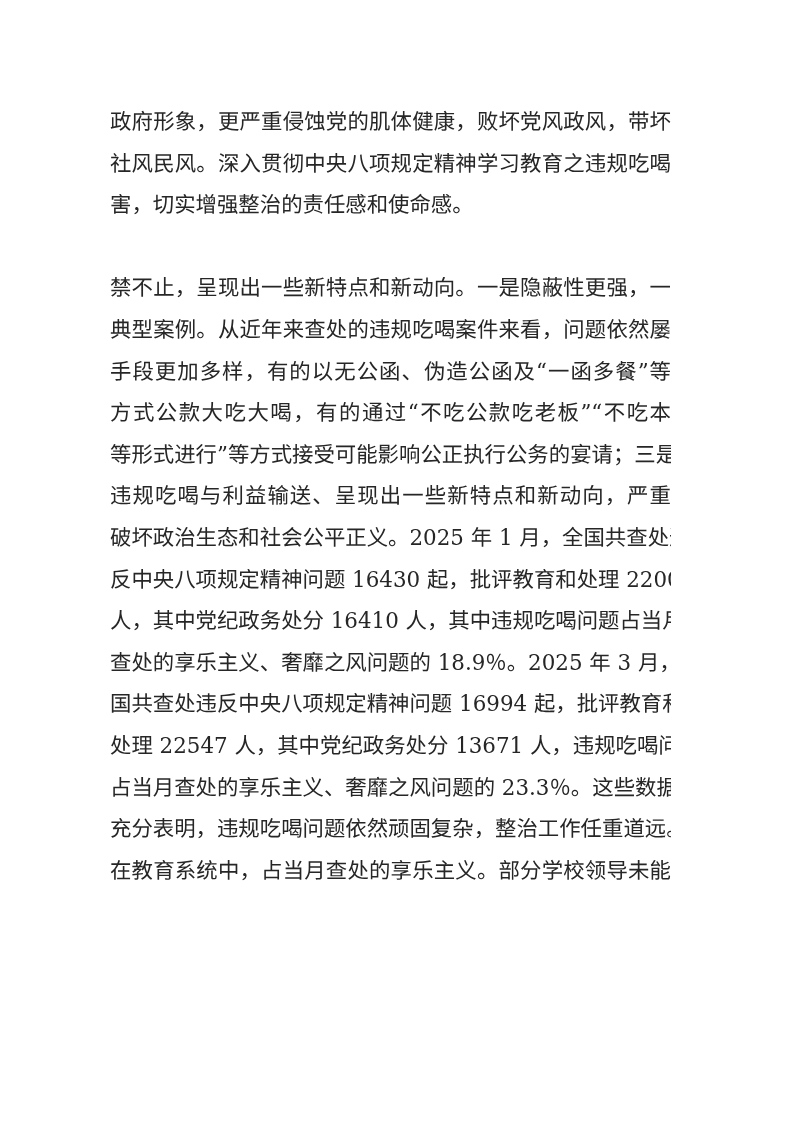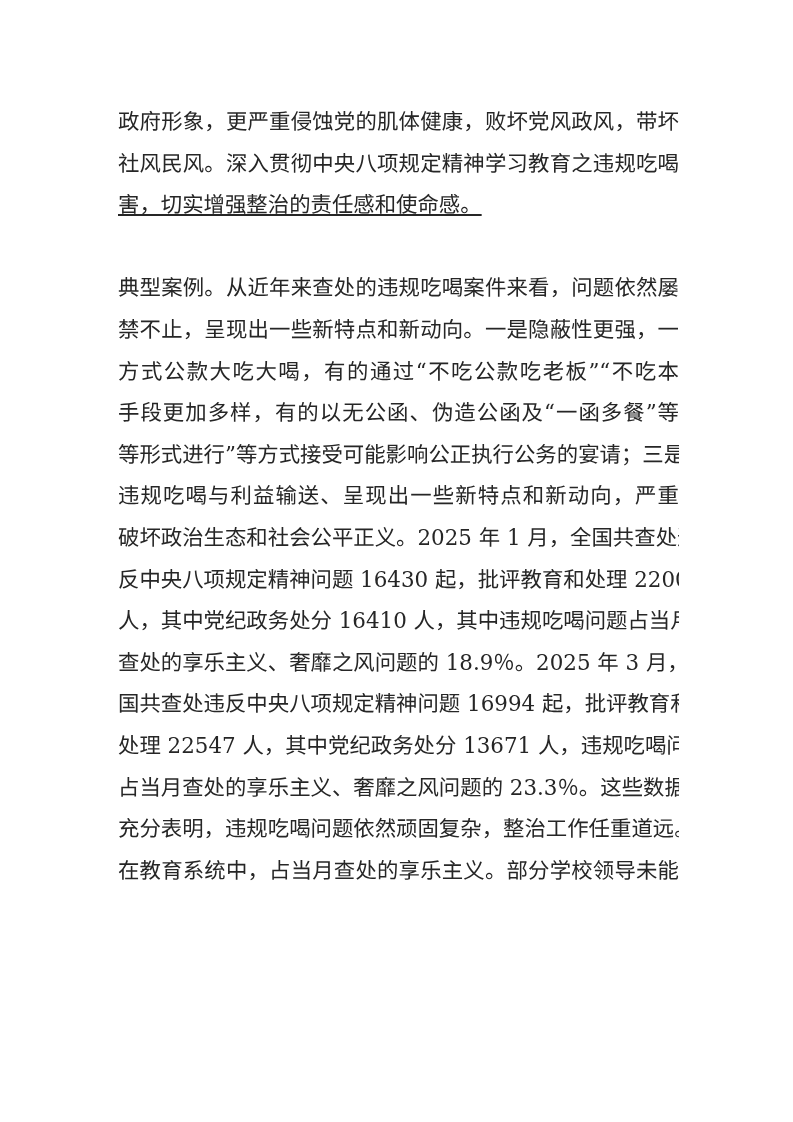"政府形象，更严重侵蚀党的肌体健康，败坏党风政风，带坏" .text-block { left: 118px -> 110px }
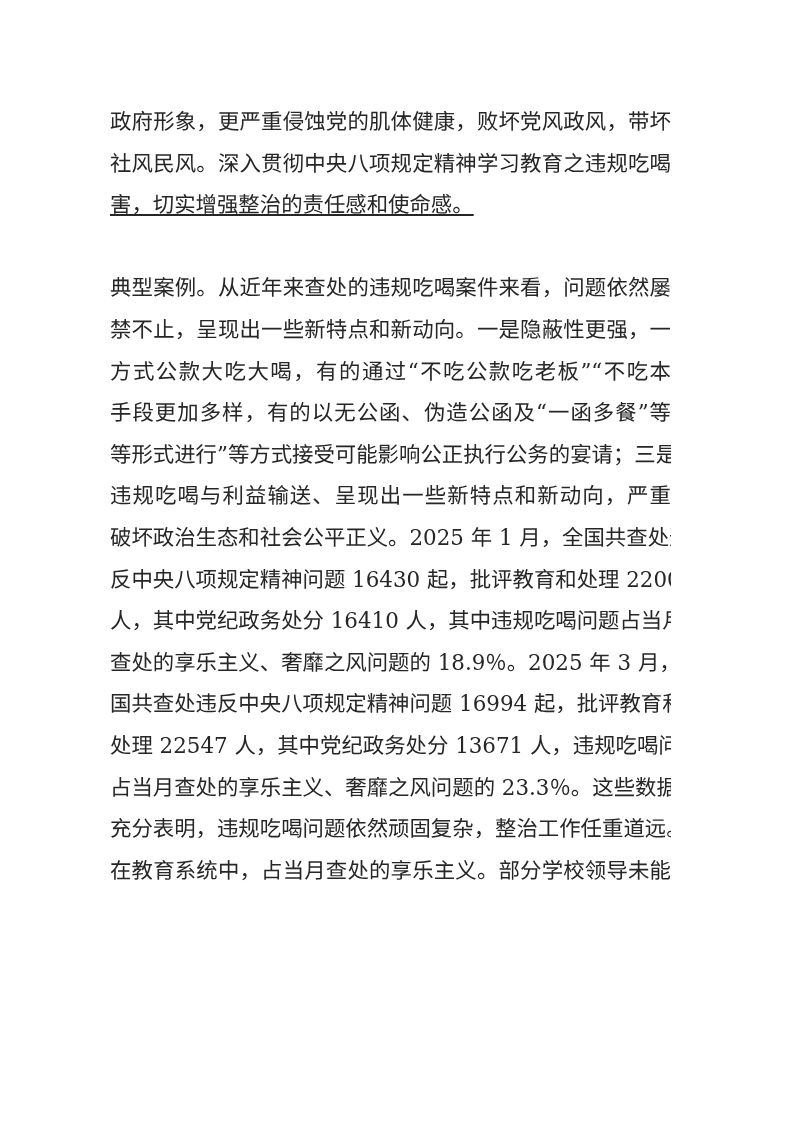"害，切实增强整治的责任感和使命感。" .line.para-end { text-decoration: underline -> none }
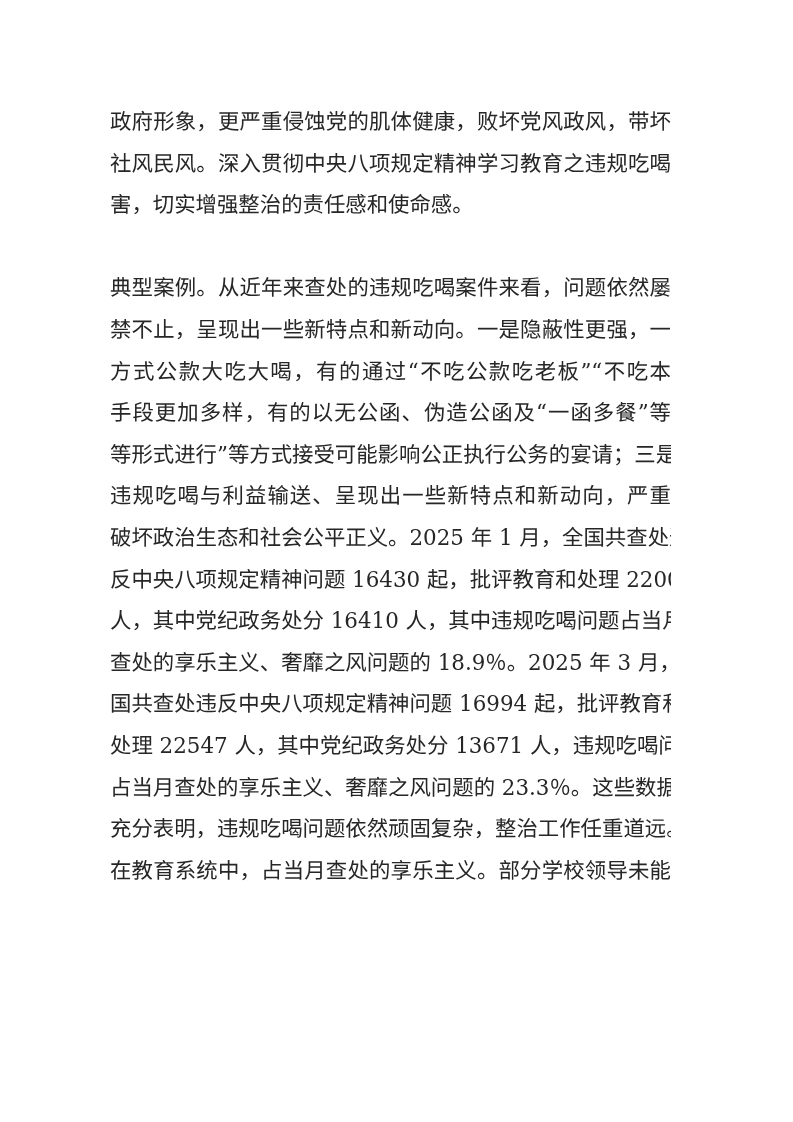"典型案例。从近年来查处的违规吃喝案件来看，问题依然屡" div.line { order: before "禁不止，呈现出一些新特点和新动向。一是隐蔽性更强，一" -> after "禁不止，呈现出一些新特点和新动向。一是隐蔽性更强，一" }
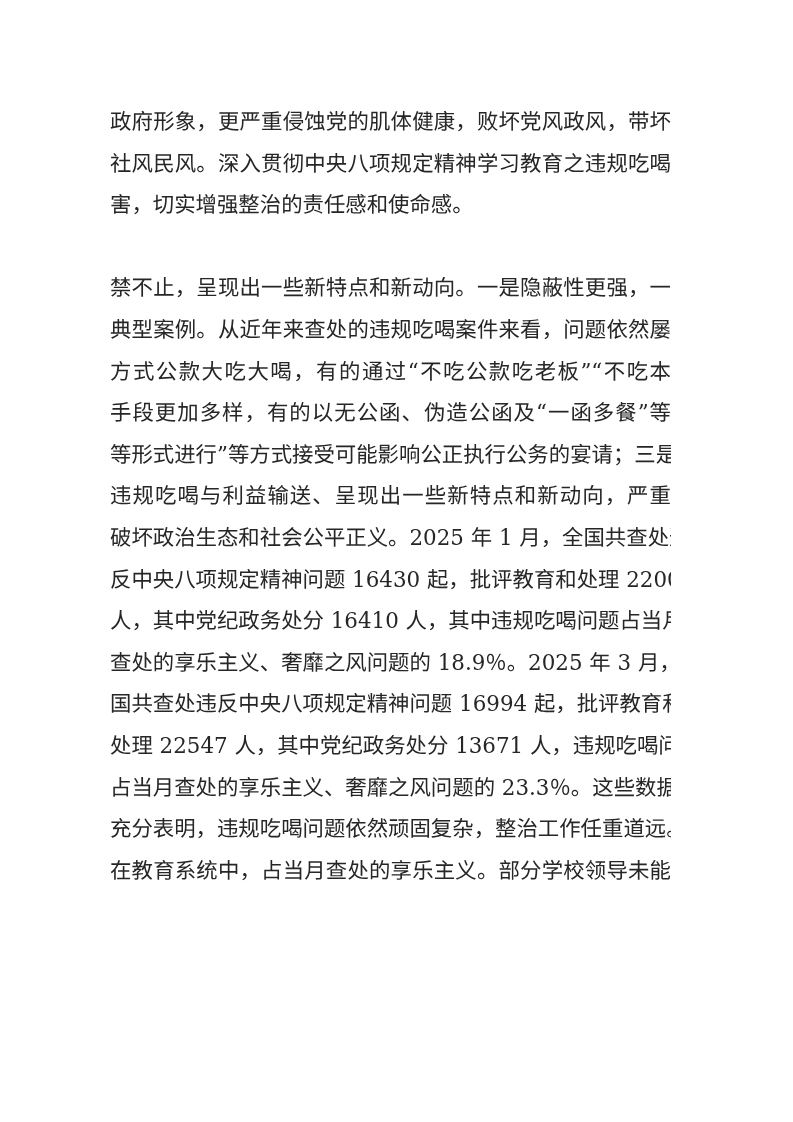"方式公款大吃大喝，有的通过“不吃公款吃老板”“不吃本" div.line { order: before "手段更加多样，有的以无公函、伪造公函及“一函多餐”等" -> after "手段更加多样，有的以无公函、伪造公函及“一函多餐”等" }
